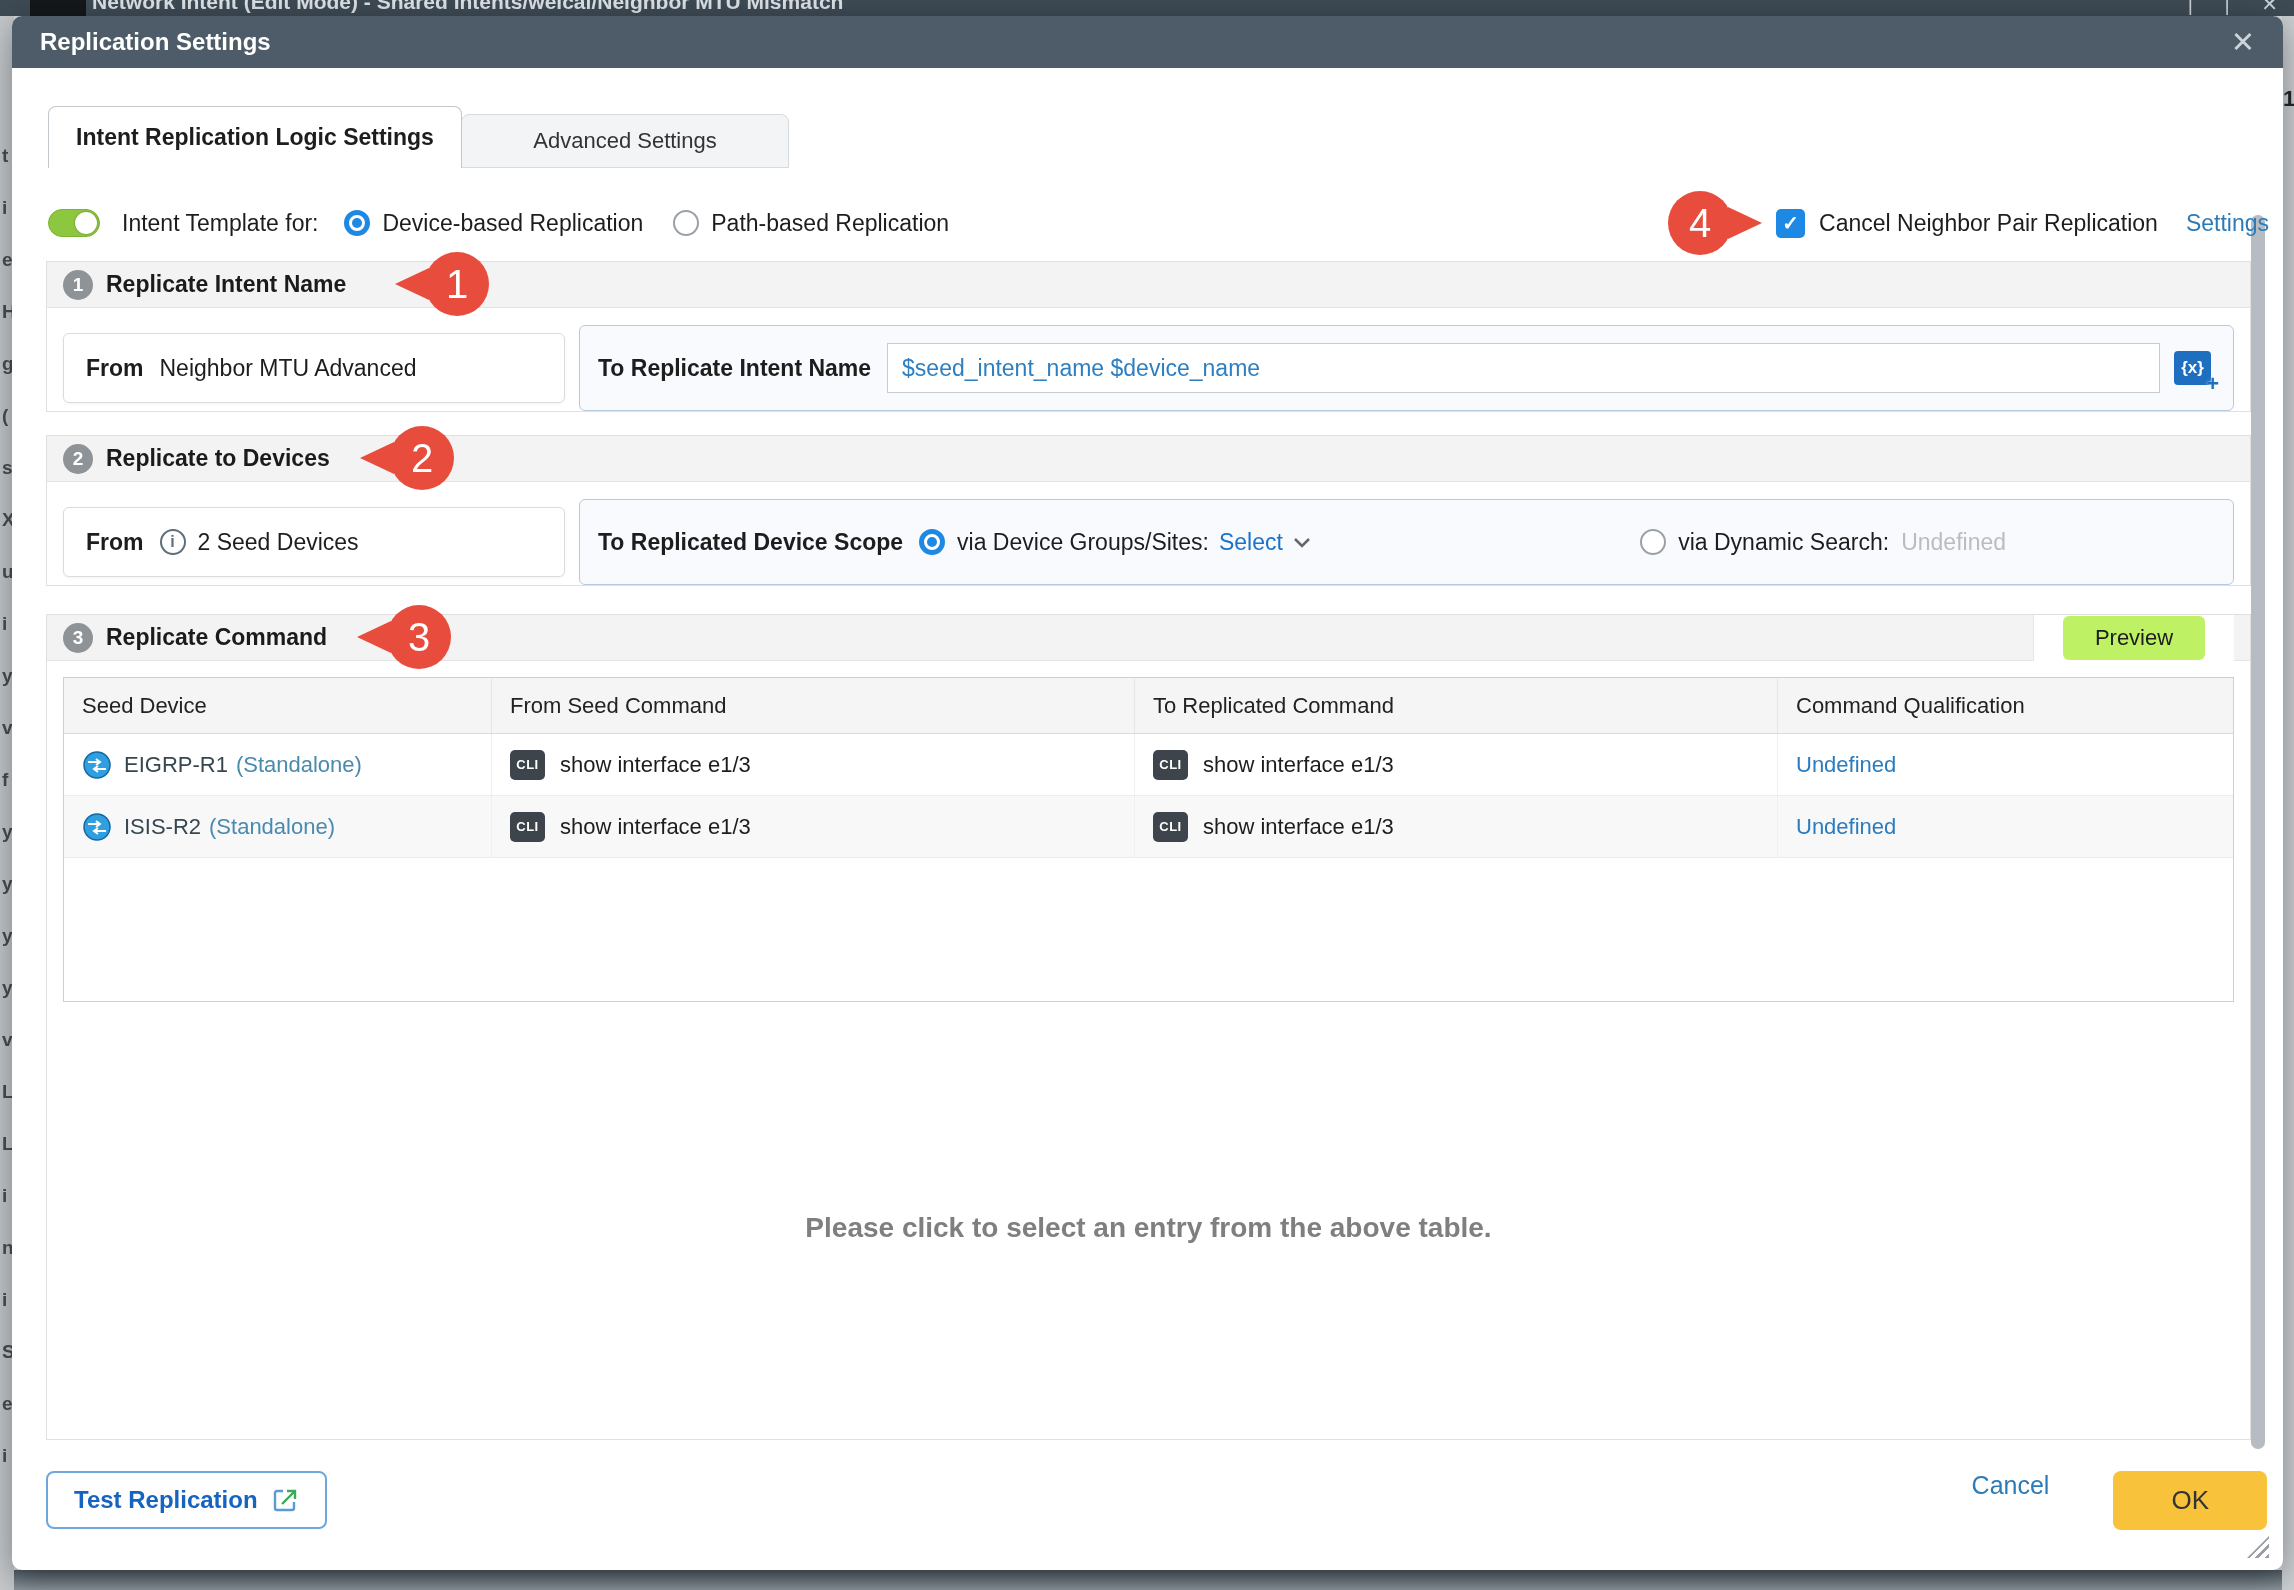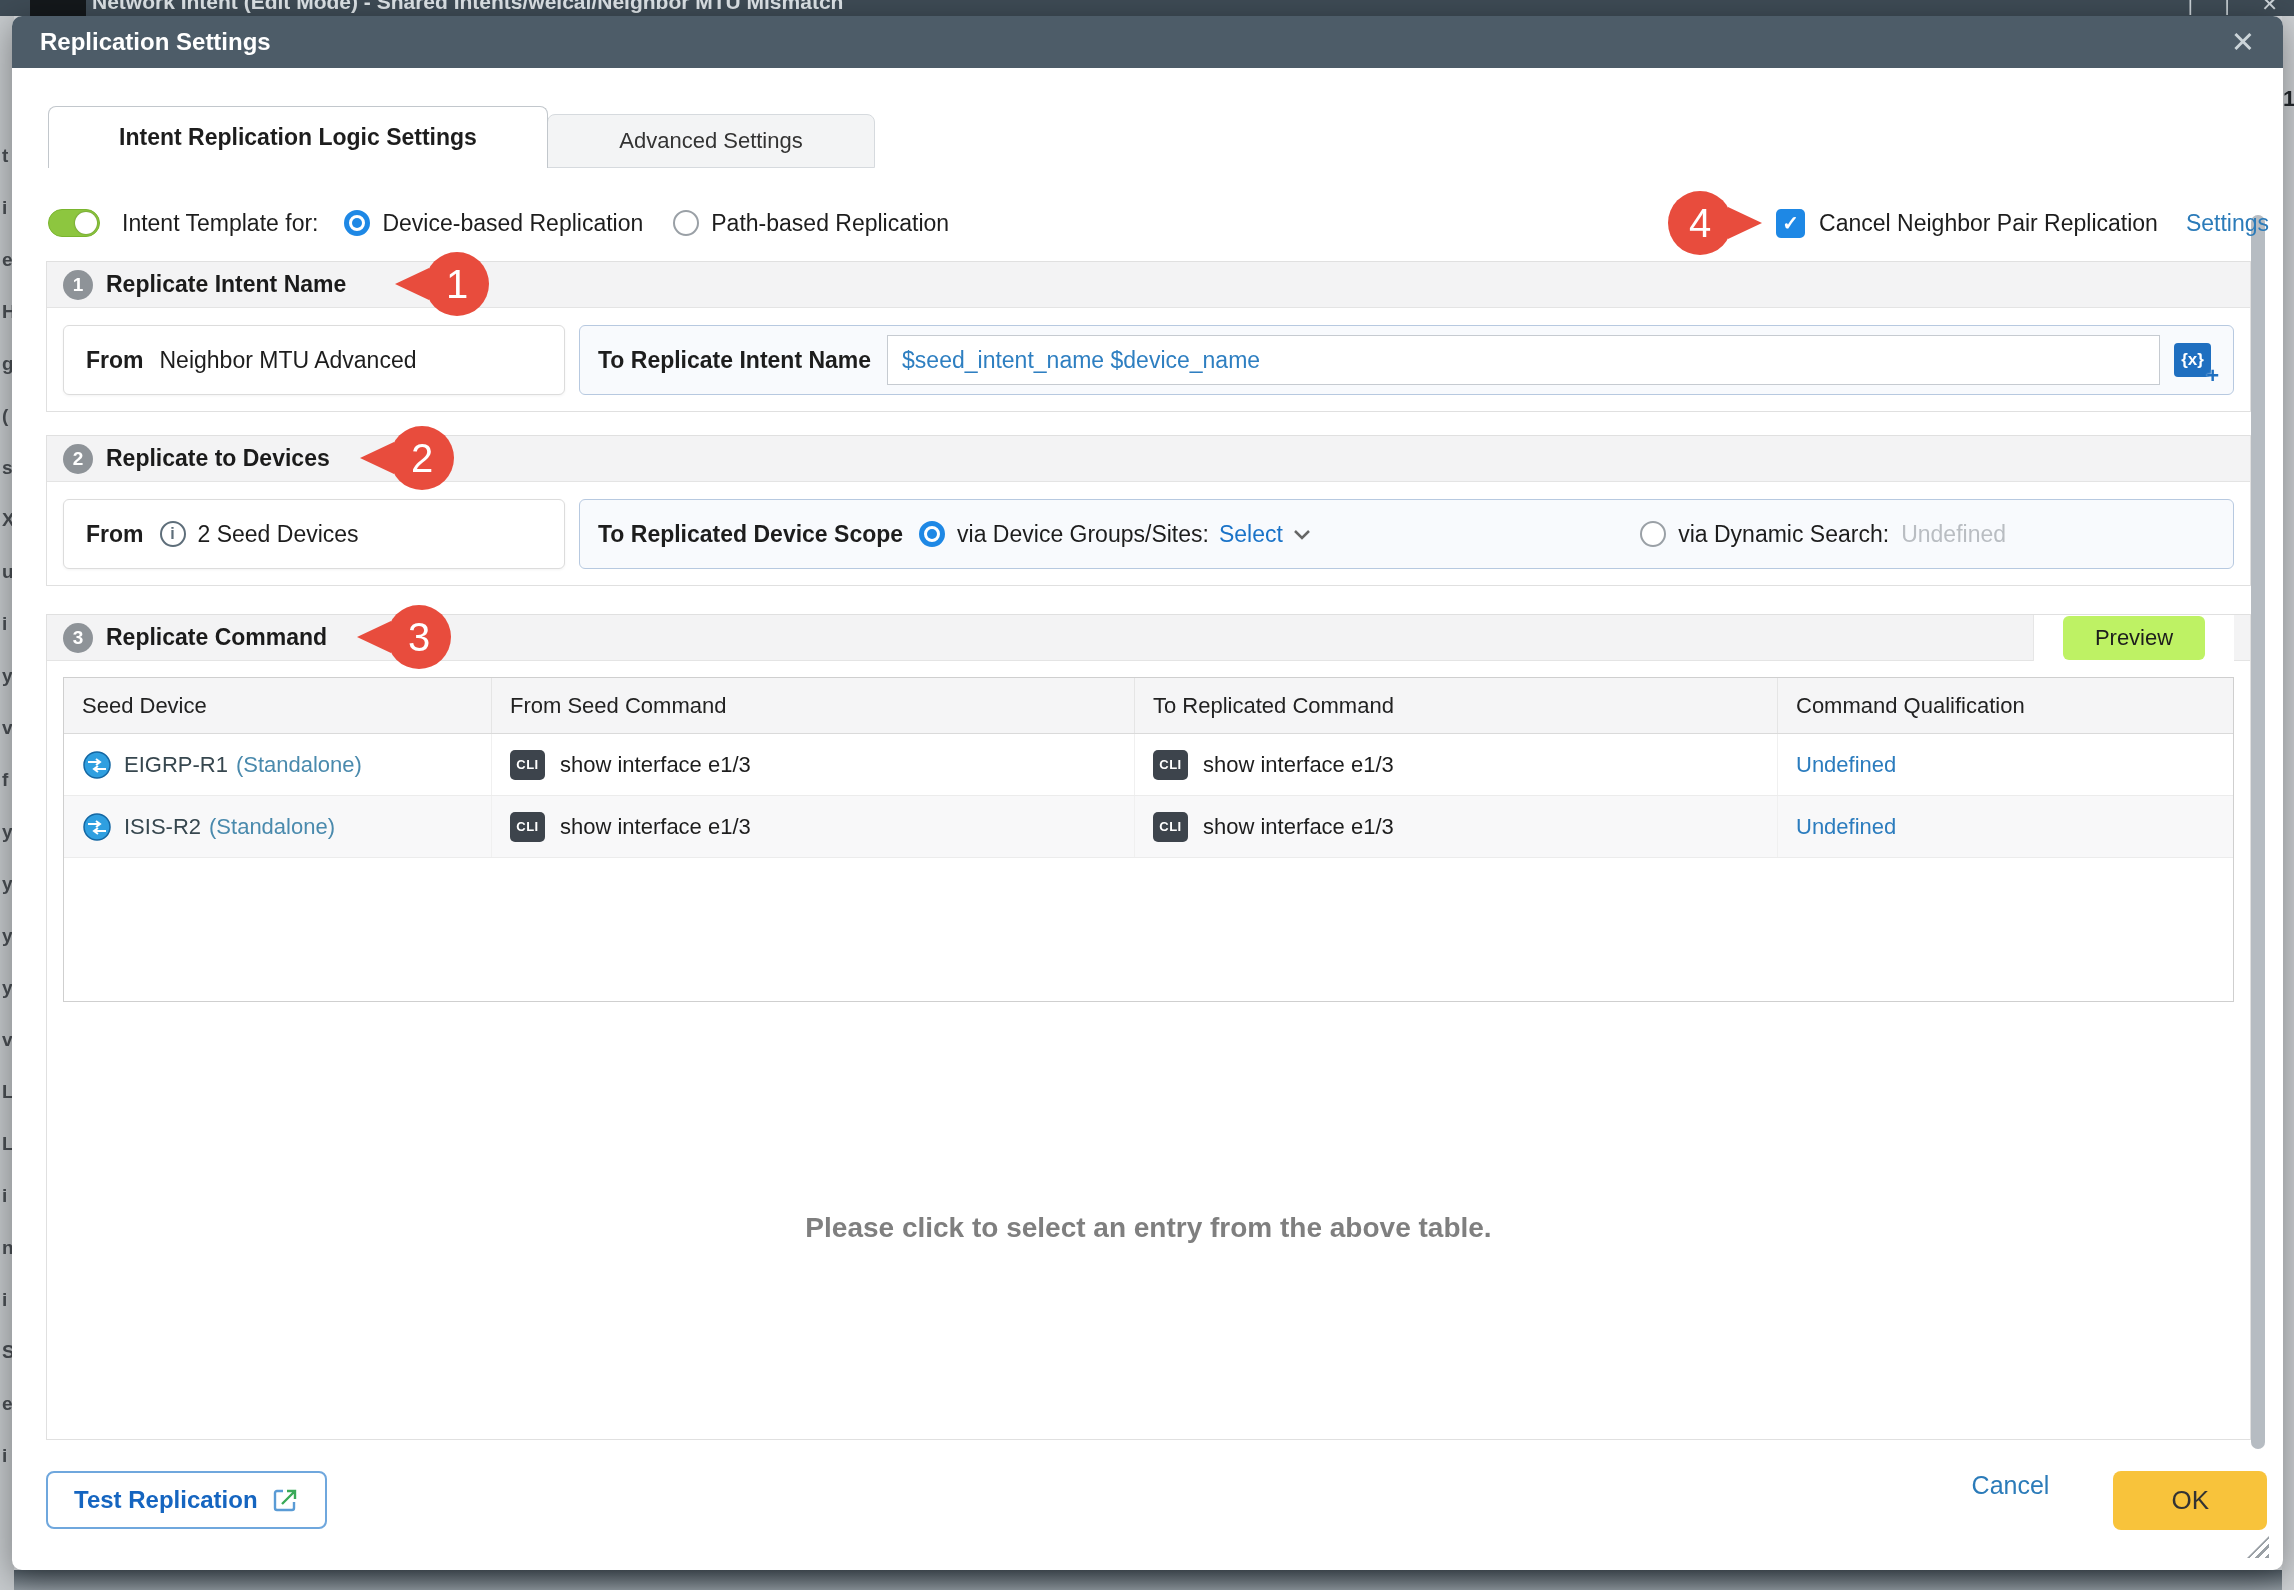"Intent Replication Logic Settings" .tab.active { width: 500px -> 414px }
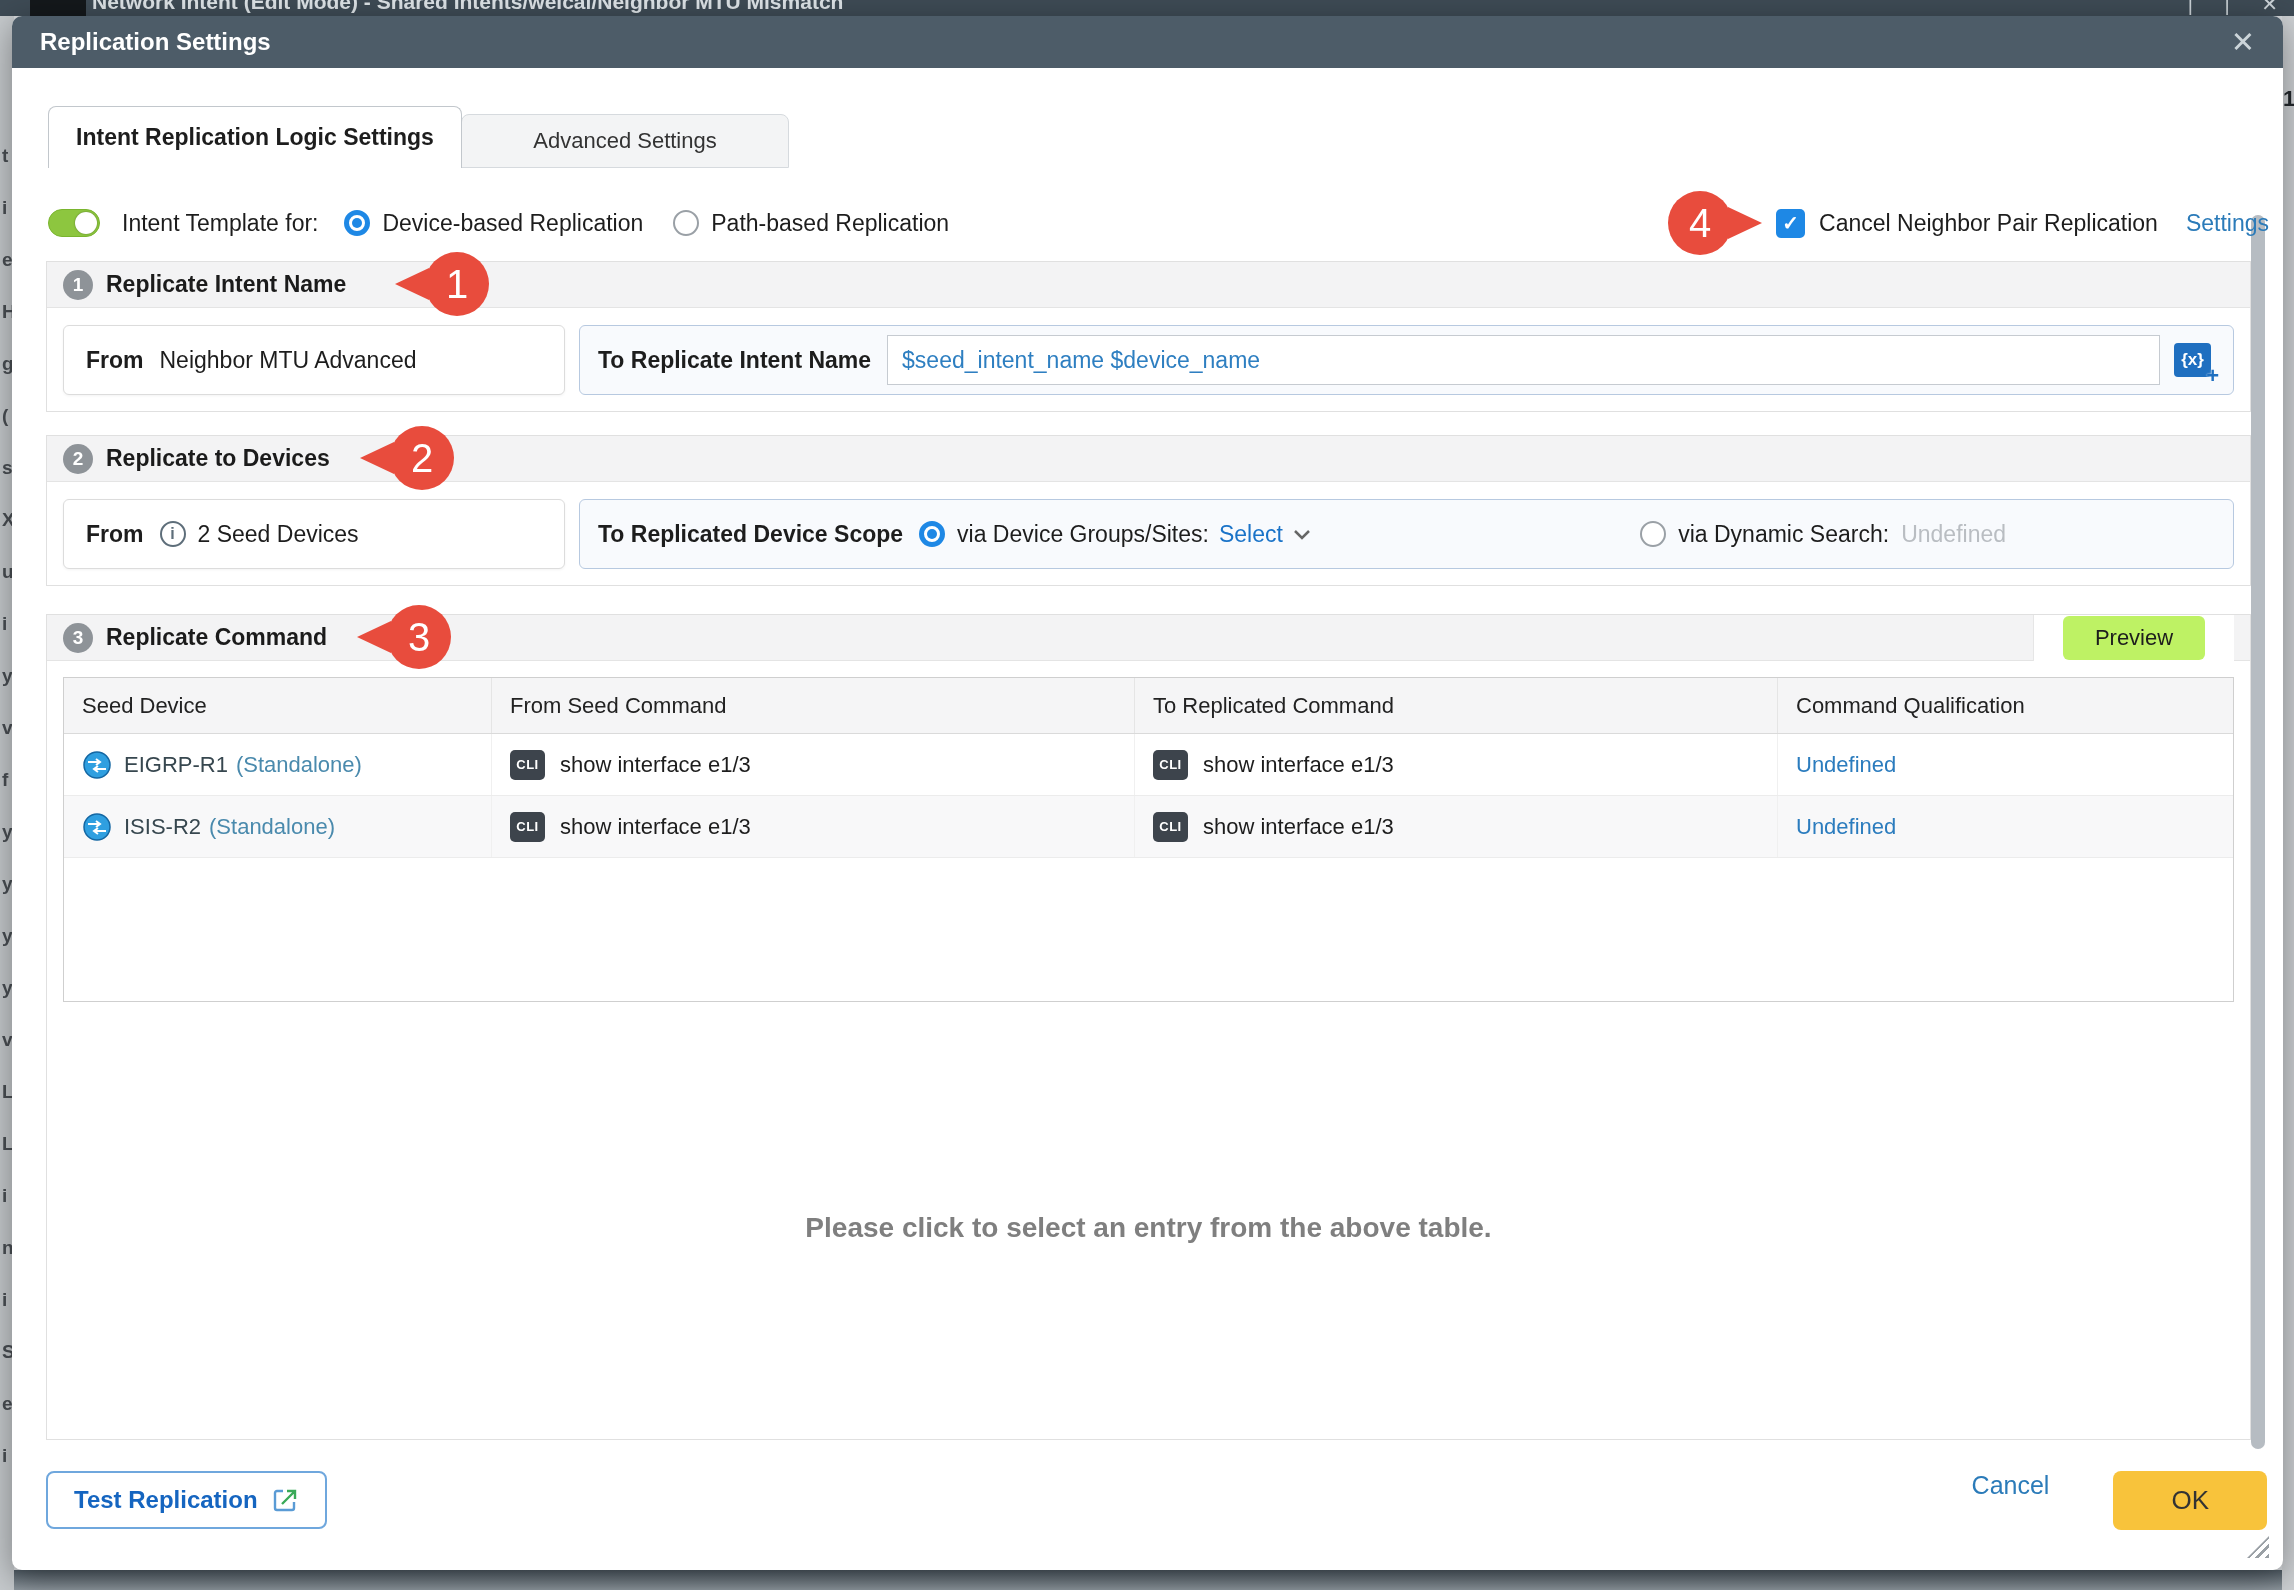"To Replicate Intent Name" .scope-box { height: 70px -> 86px }
